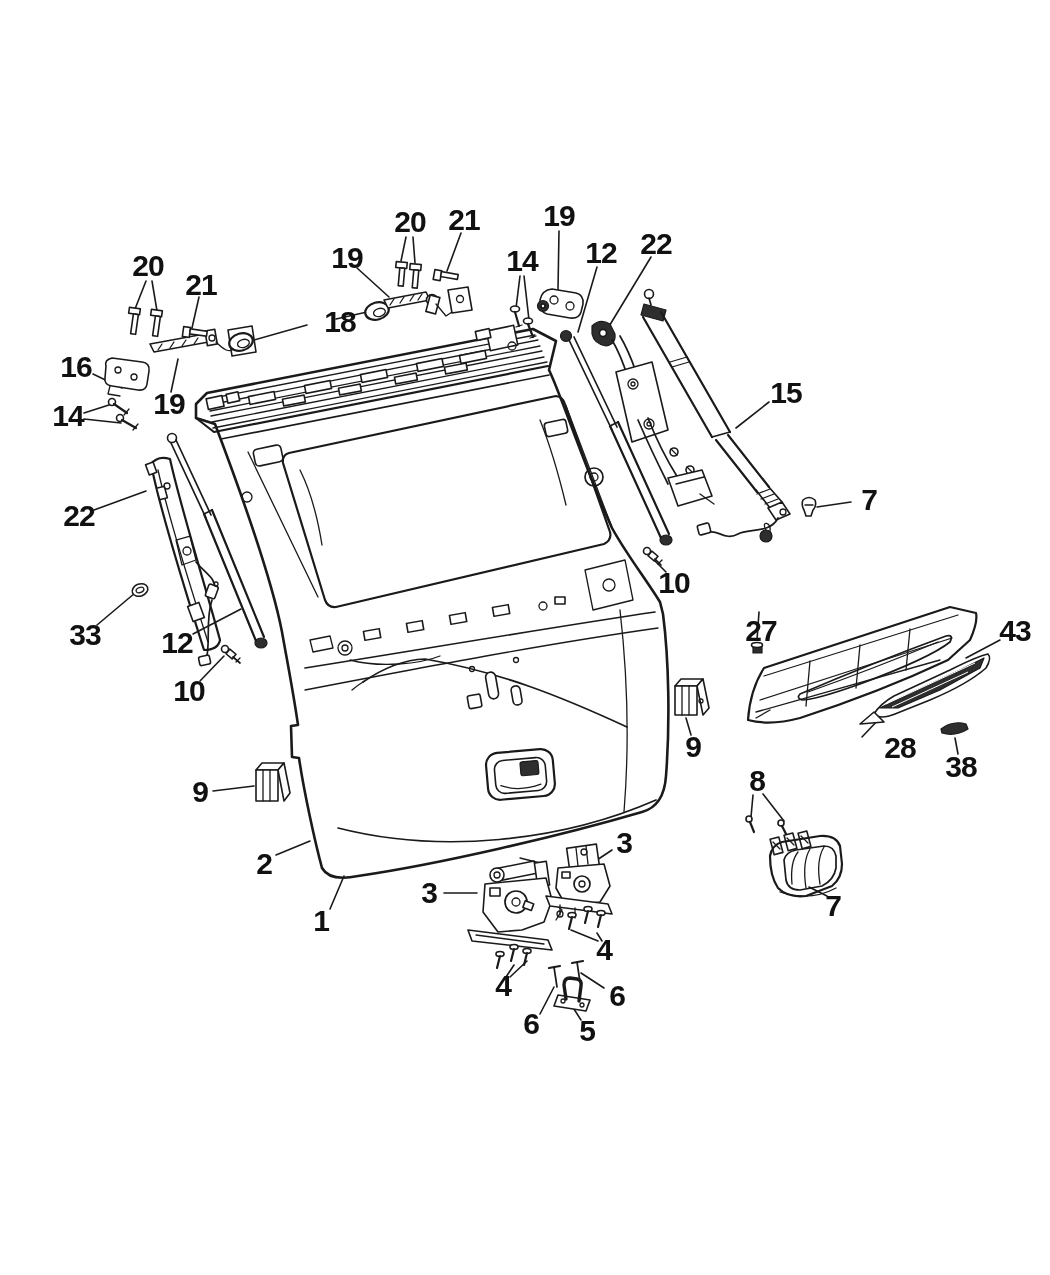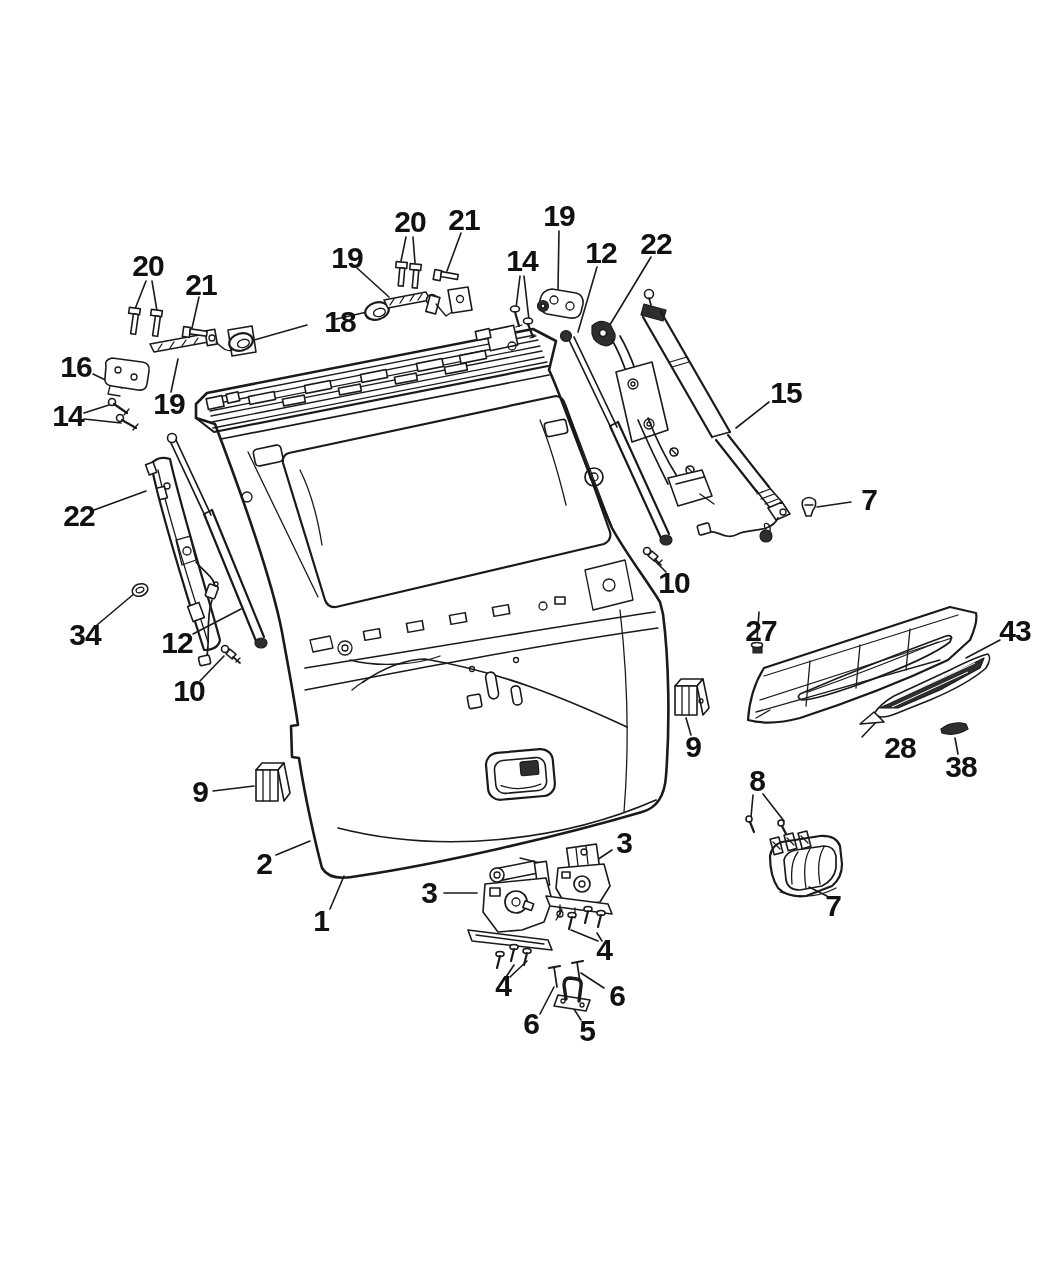"34" div.callout { text: 34 -> 33 }
